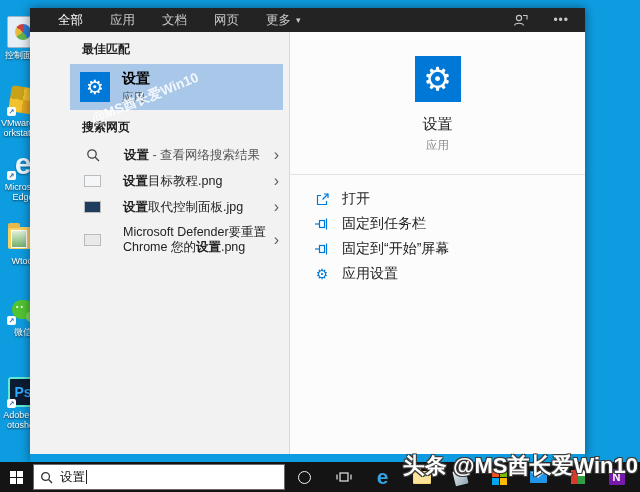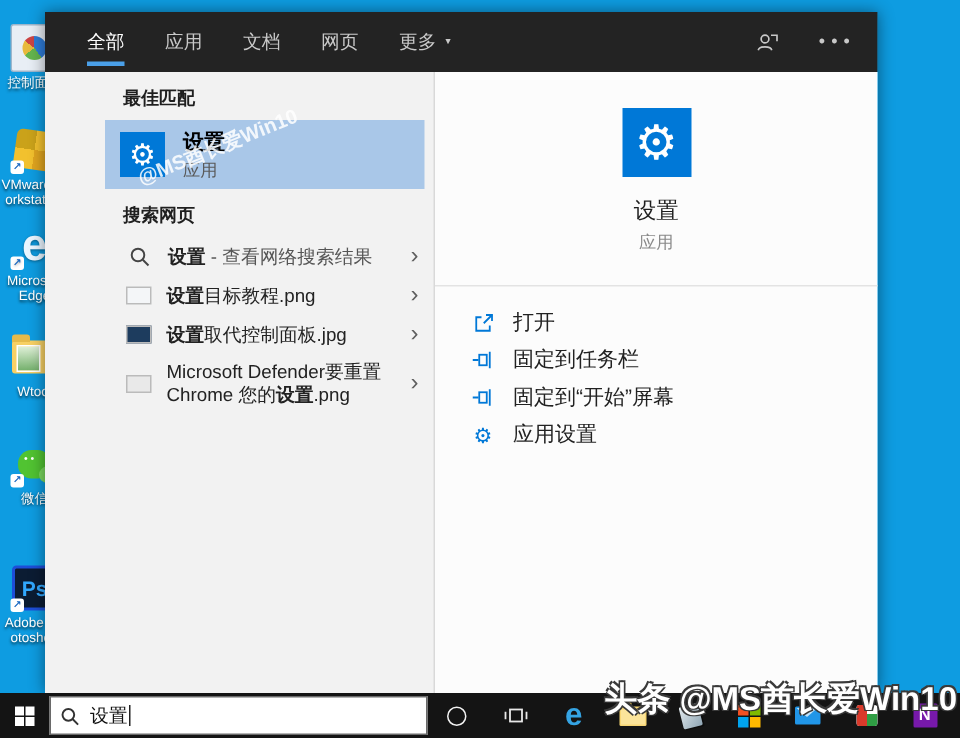"全部" .hdr { font-family: Liberation Mono, monospace -> none; height: 40px -> 24px }
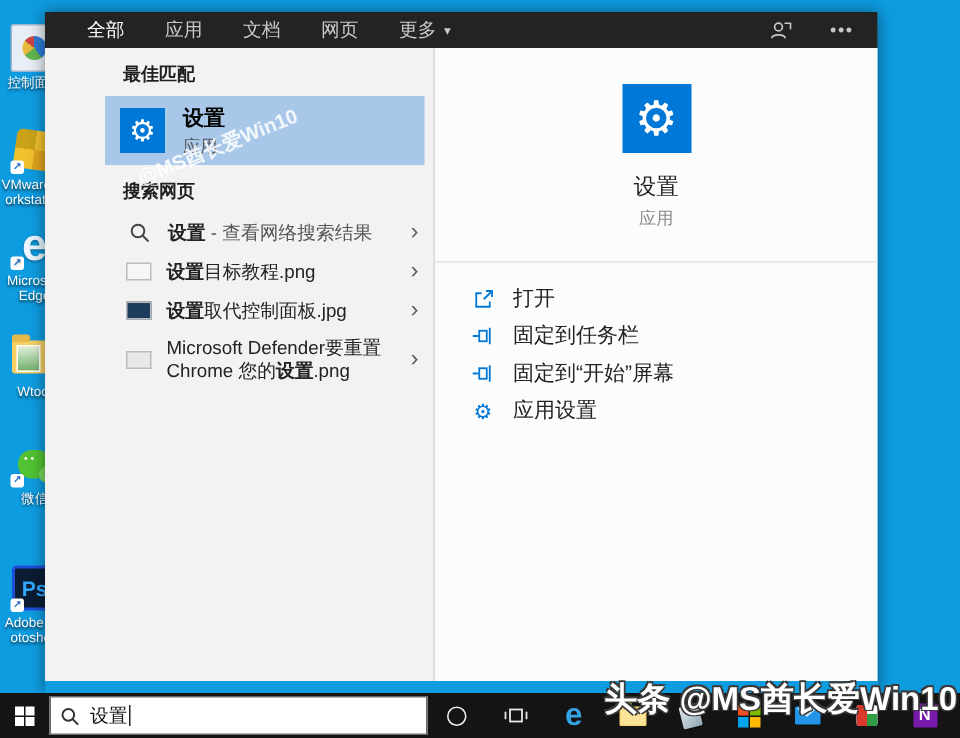"设置 - 查看网络搜索结果" .row-txt { margin-left: 10px -> 22px }
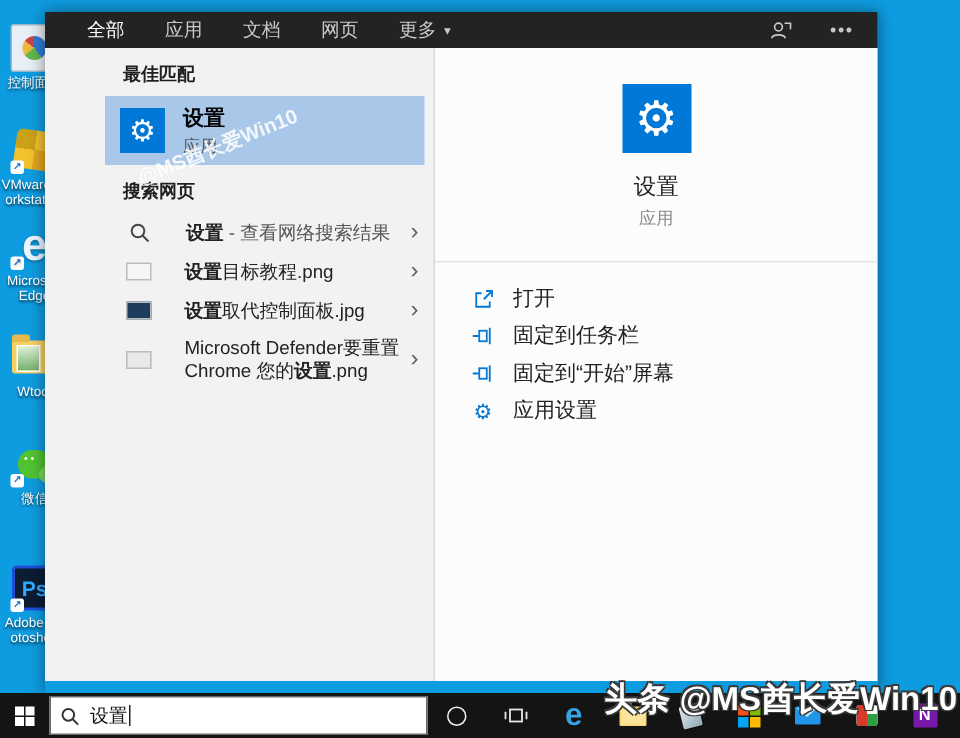"Ps" .tile-ps { border: 2px solid #1d4ed8 -> 2px solid #5eead4 }
